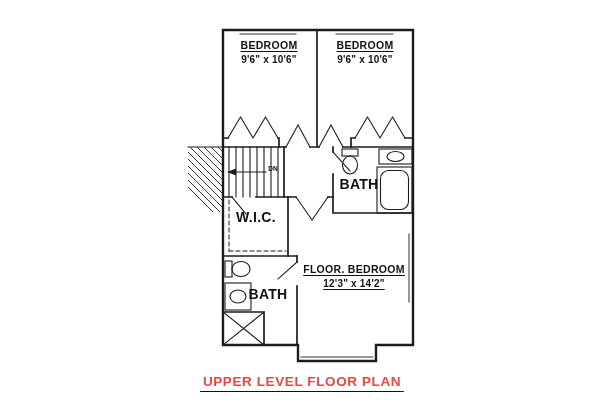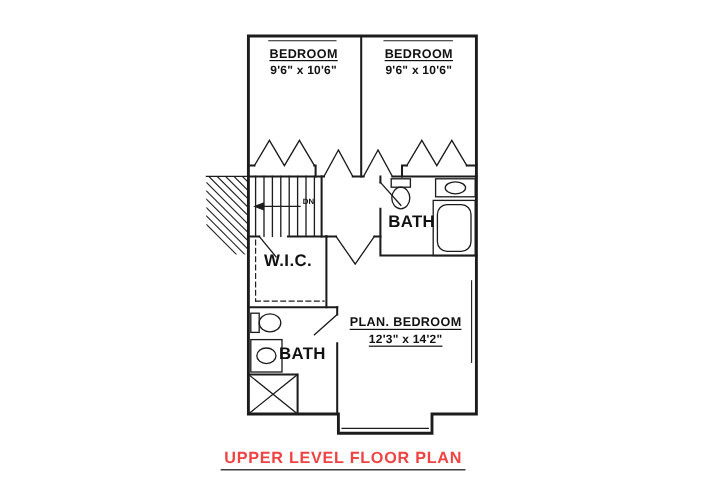"BEDROOM" .stage { margin-left: none -> 16px }
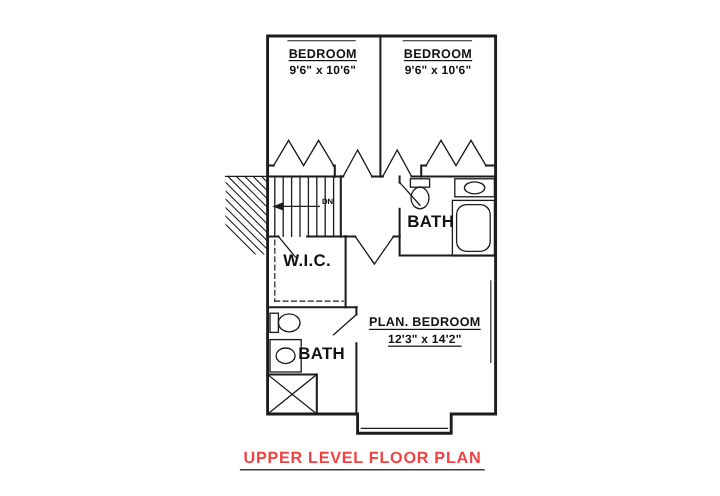"PLAN. BEDROOM" span.lbl { text: PLAN -> FLOOR }
